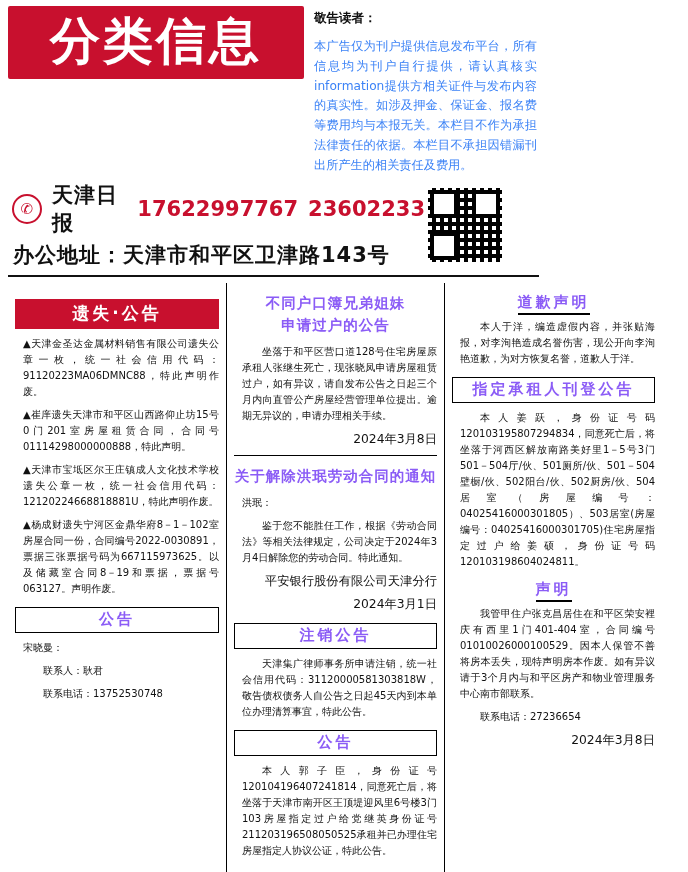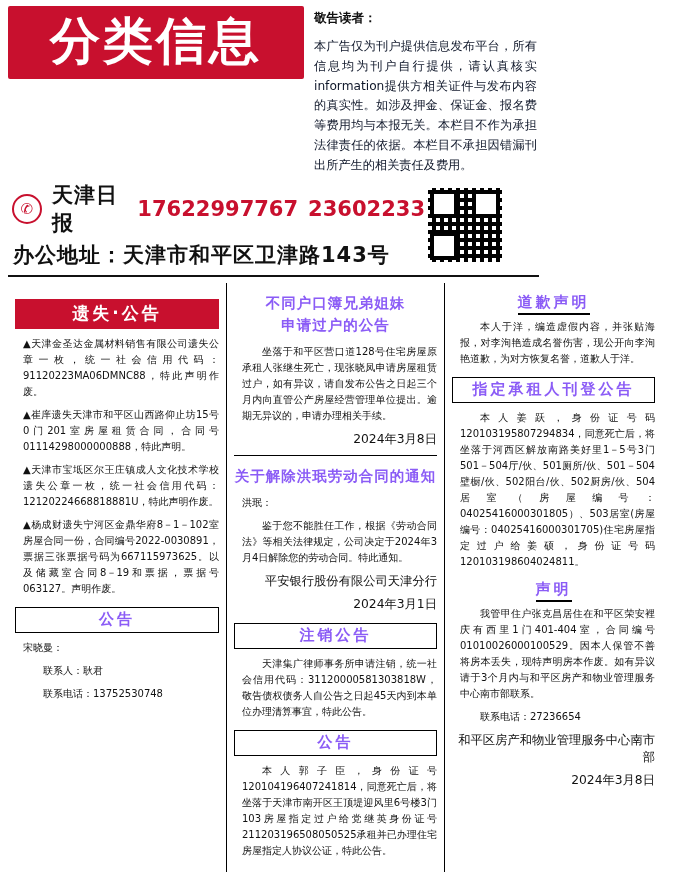"本广告仅为刊户提供信息发布平台，所有信息均为刊户自行提供，请认真核实inform" .notice-body { color: #0f172a -> #3b82f6 }
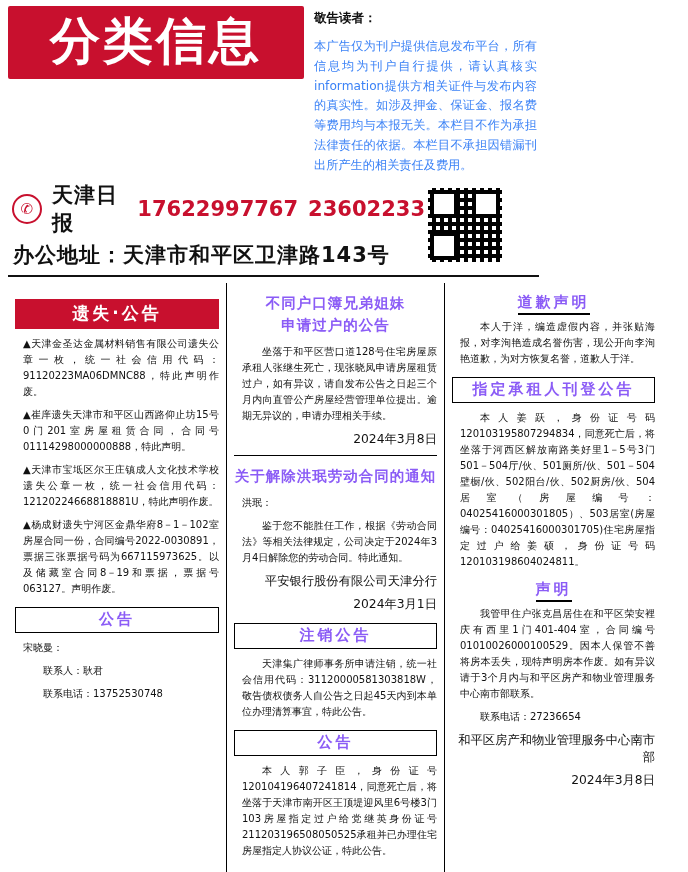"和平区房产和物业管理服务中心南市部" p.right { html: <p>和平区房产和物业管理服务中心南市部</p> -> none }
